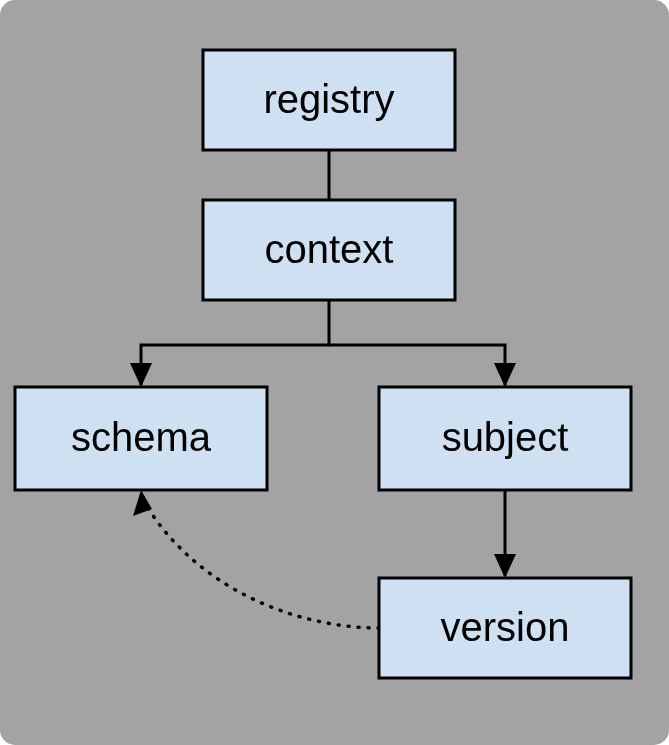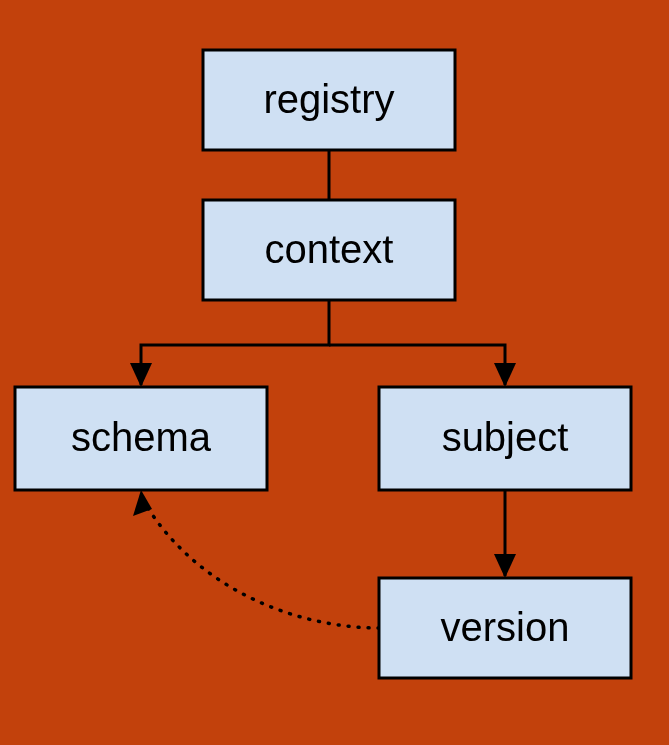"registry" #diagram-canvas { background: #c2410c -> #a3a3a3; border-radius: none -> 15px }
